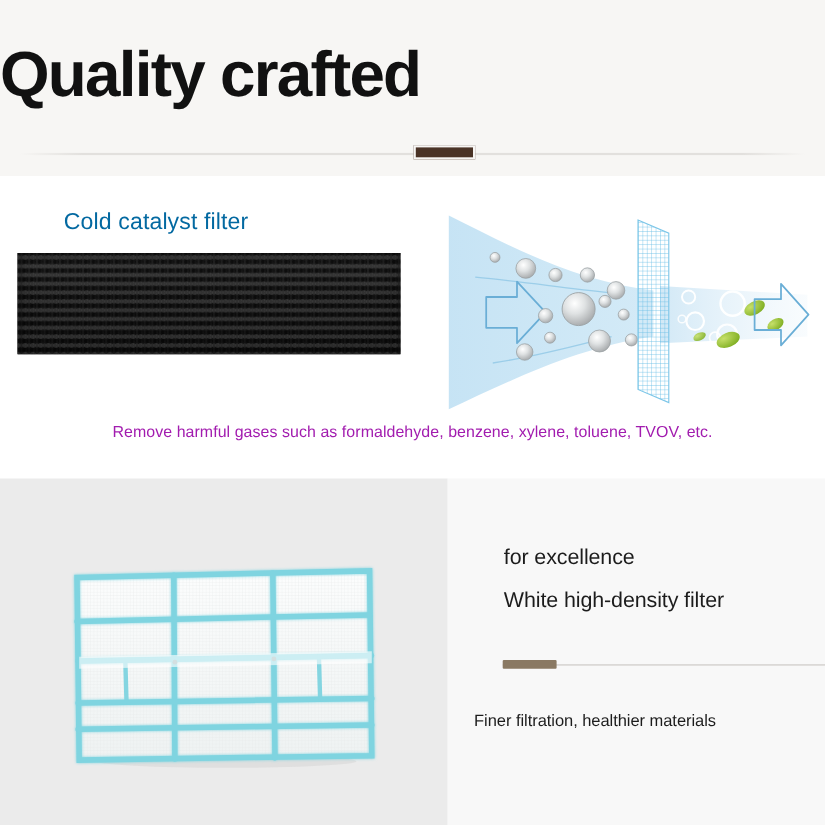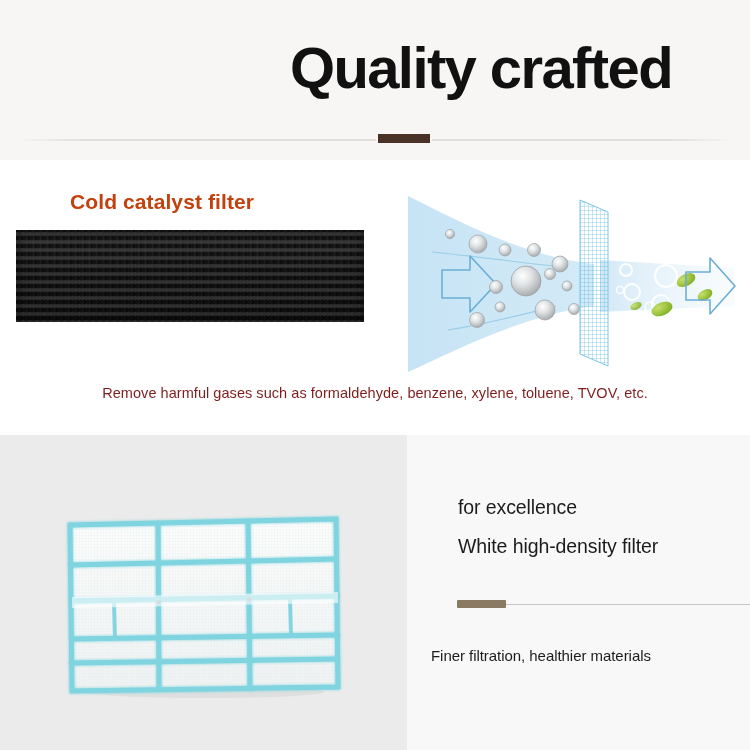"Quality crafted" .header-title { text-align: right -> left }
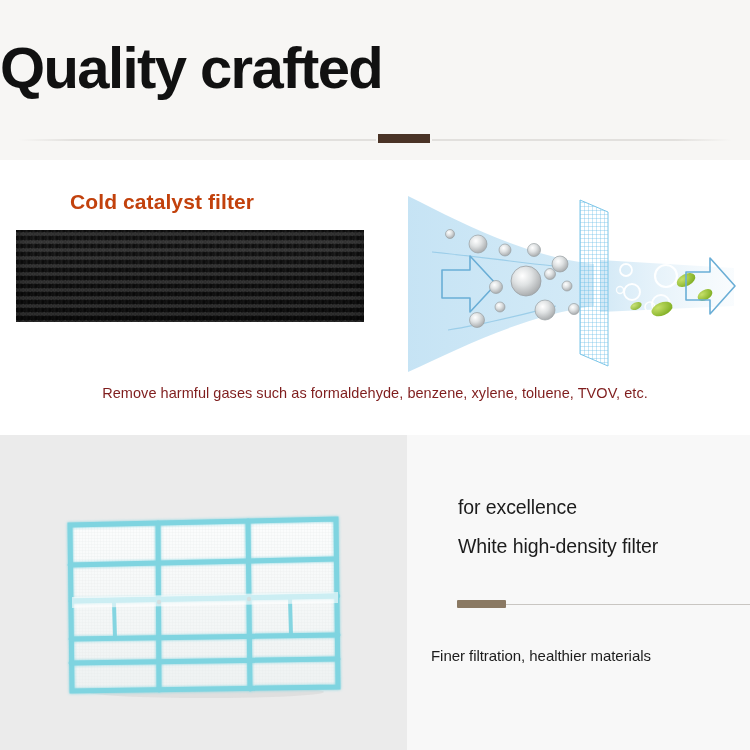"Cold catalyst filter" .sec1-title { color: #c2410c -> #0369a1; font-weight: bold -> normal; left: 70px -> 58px }
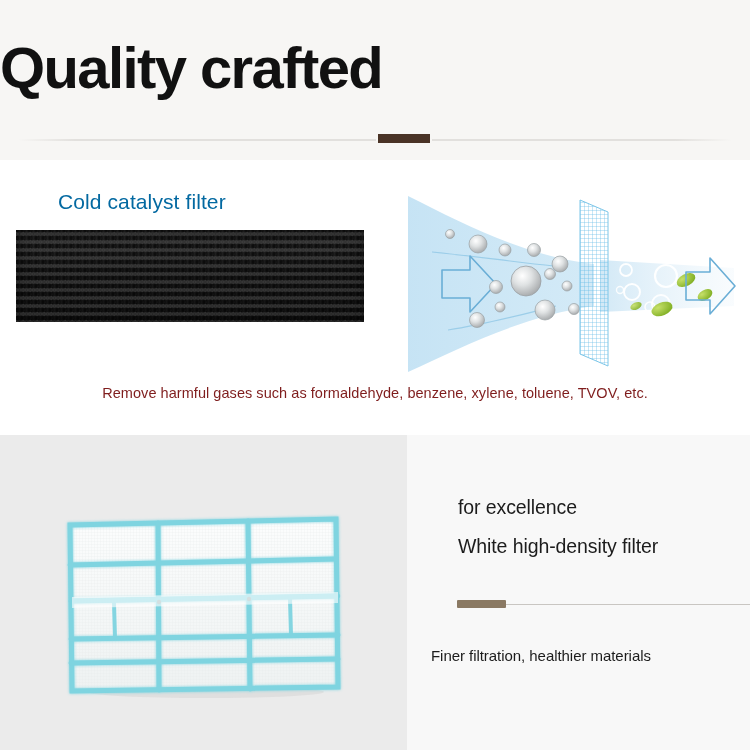"Remove harmful gases such as" .sec1-caption { color: #7f1d1d -> #a21caf }
